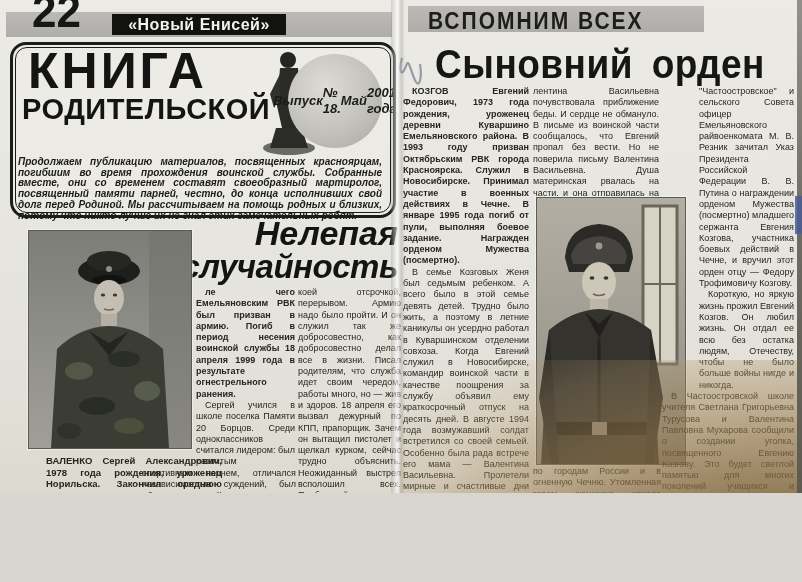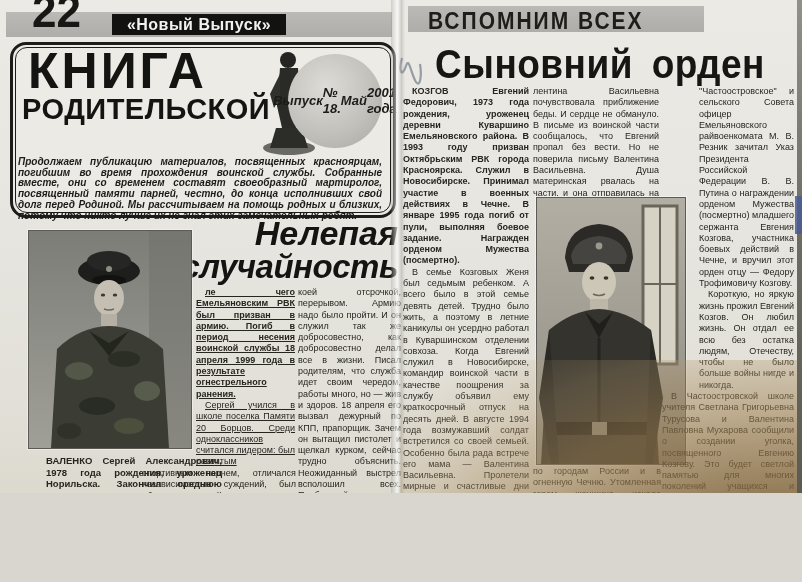"«Новый Выпуск»" div.abs { text: Выпуск -> Енисей }
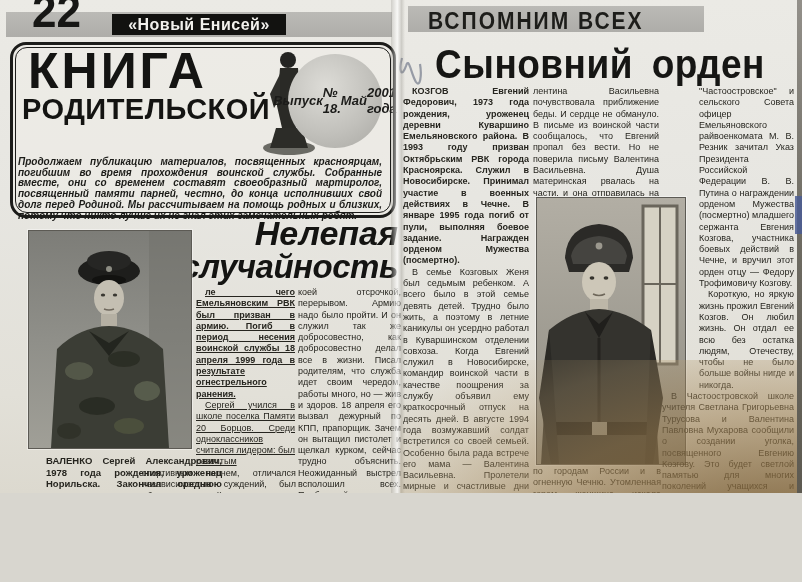"ле чего Емельяновским РВК был" div.abs { text-decoration: underline -> none }
